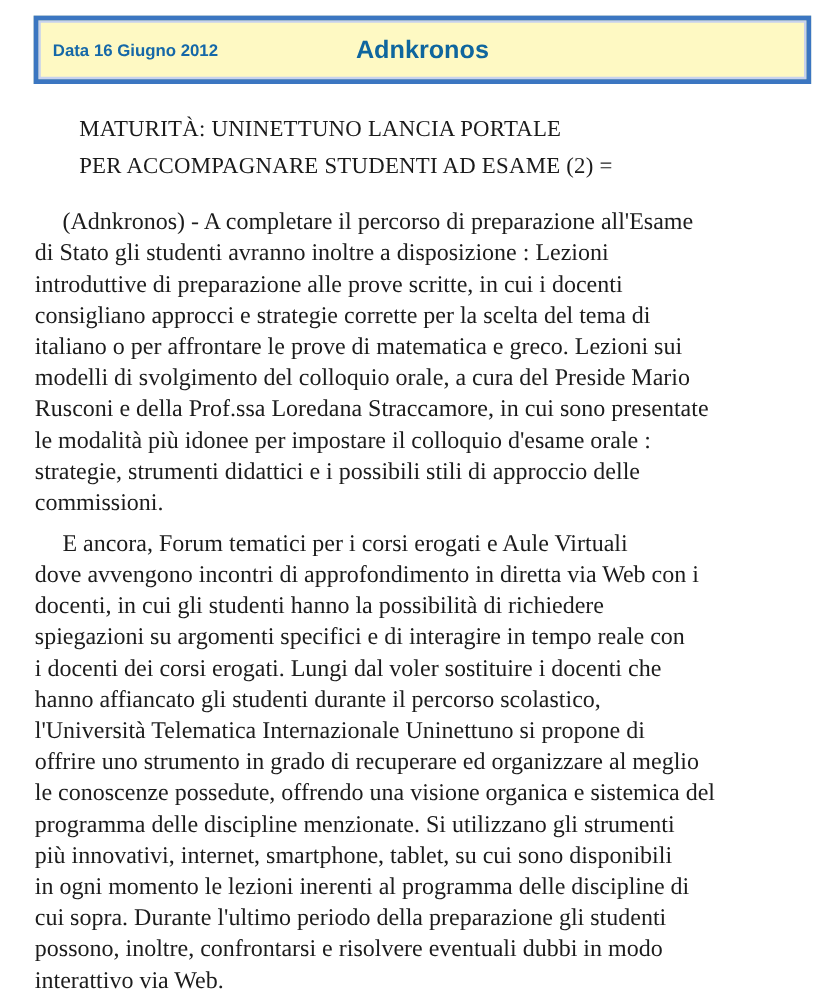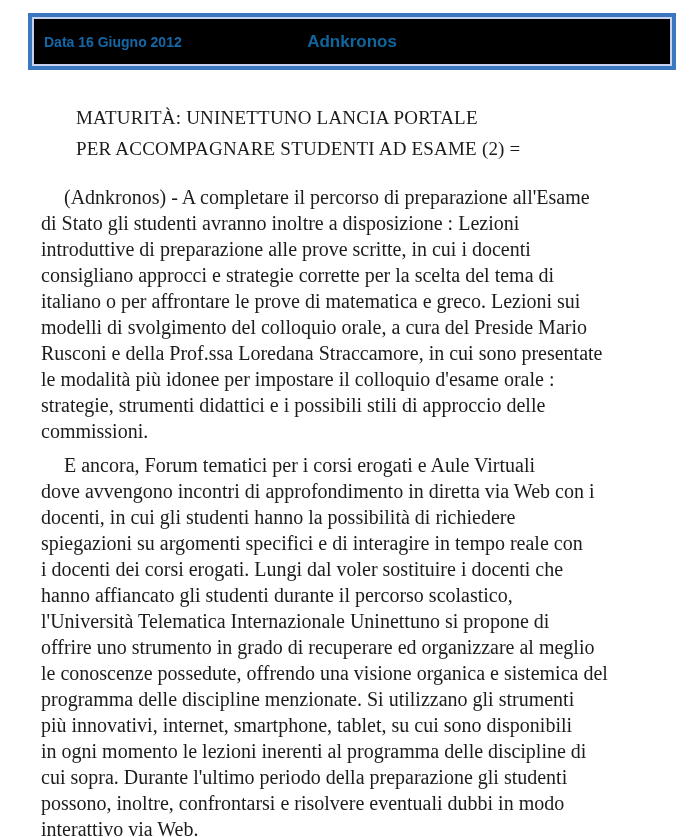"Data 16 Giugno 2012" .header-box { background: #000000 -> #fef9c3 }
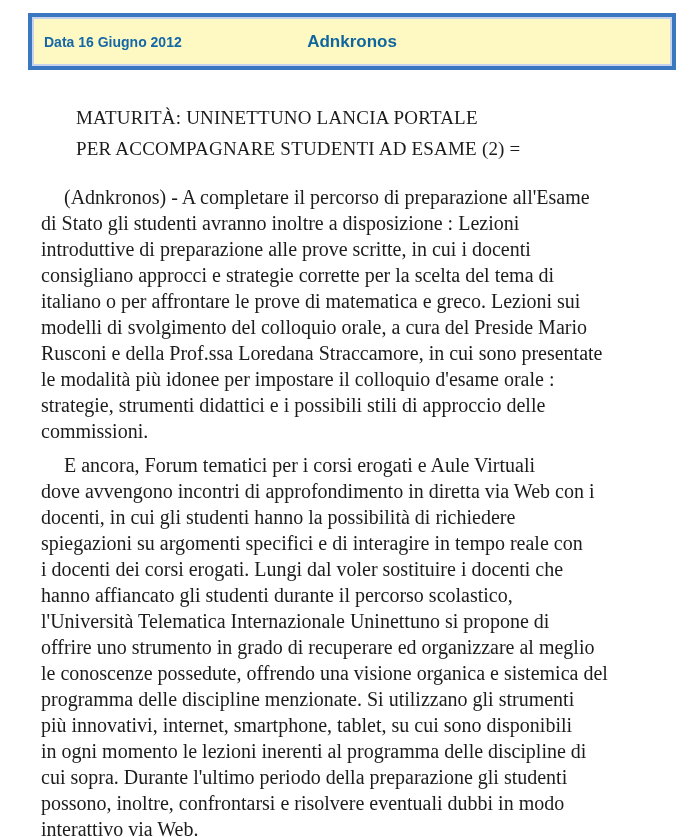"Adnkronos" .header-source { font-size: 17px -> 21px }
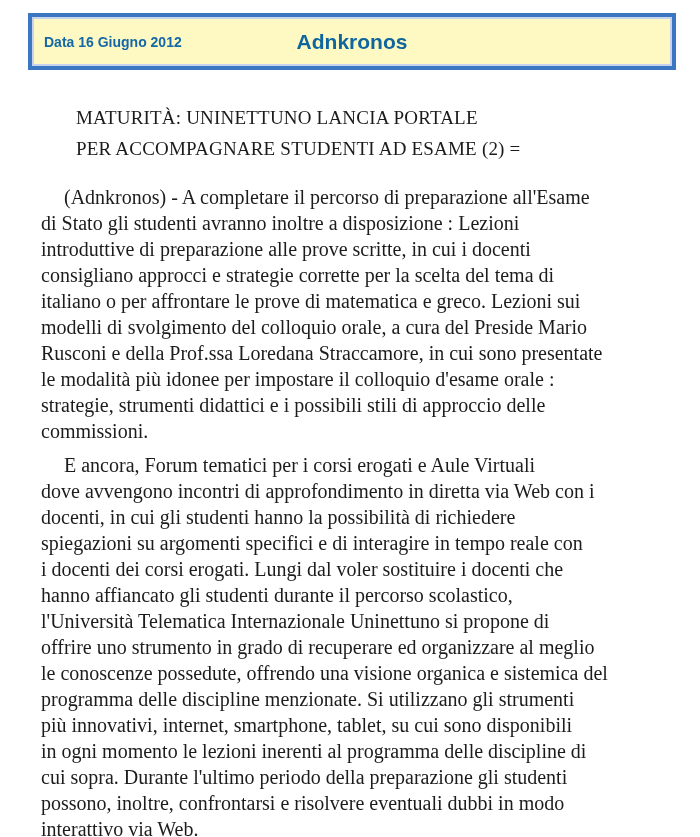"MATURITÀ: UNINETTUNO LANCIA PORTALE" .article-title { margin: 14px -> 4px }
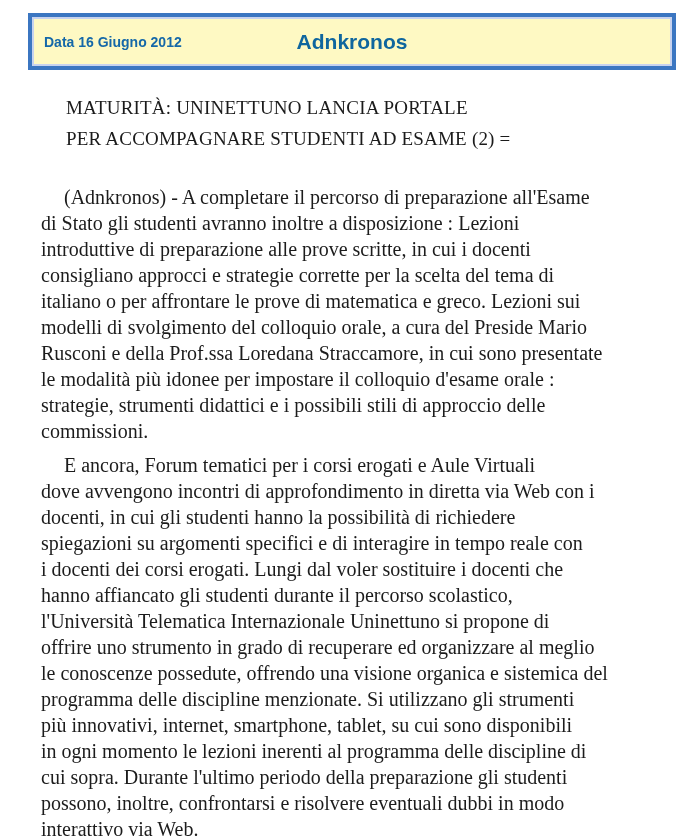"(Adnkronos) - A completare il" .para { margin: 16px -> 4px }
